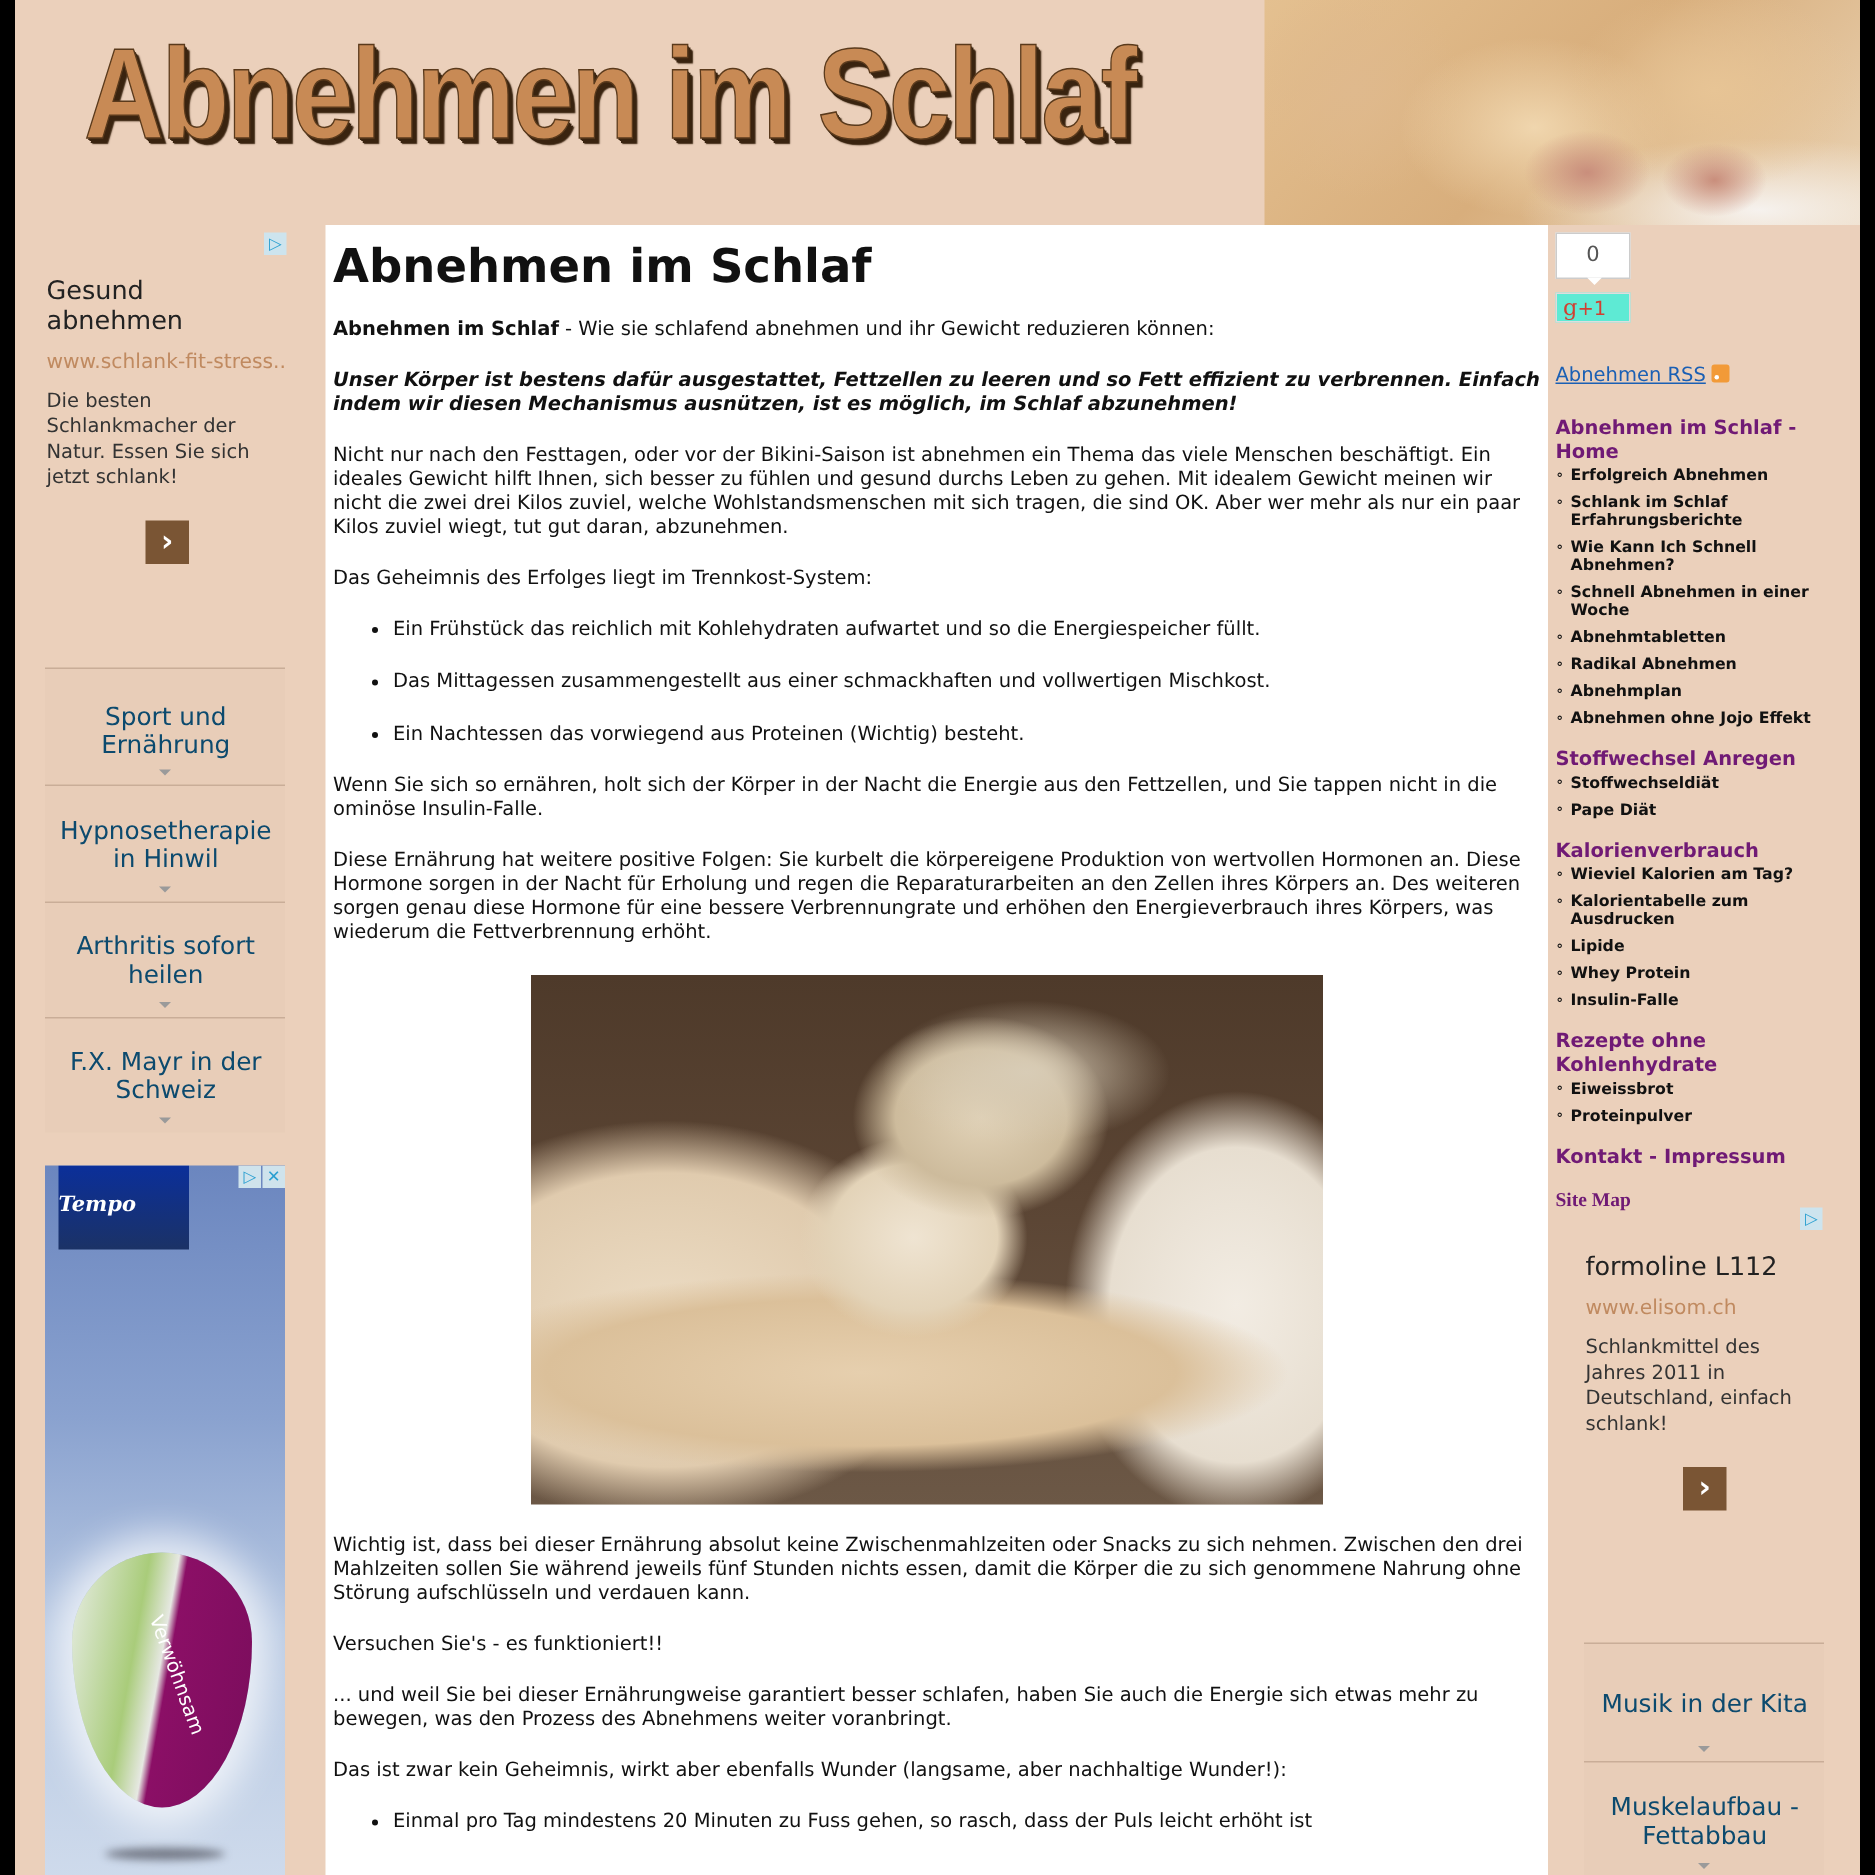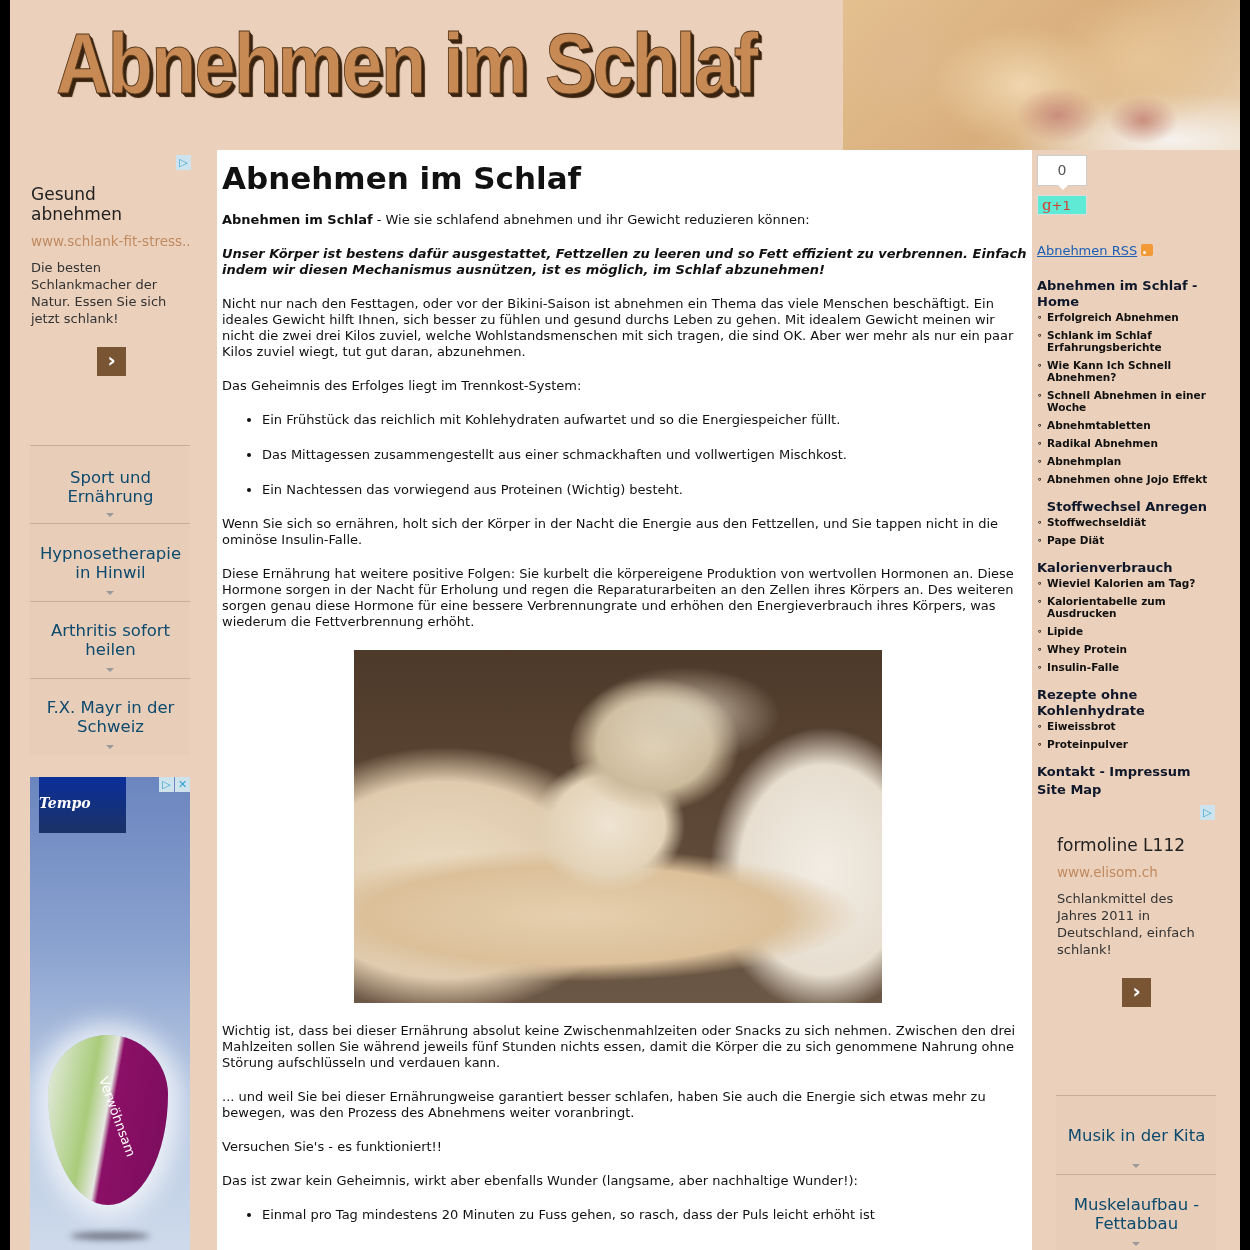"Abnehmen im Schlaf - Home" .nav-h { color: #0f172a -> #701a75 }
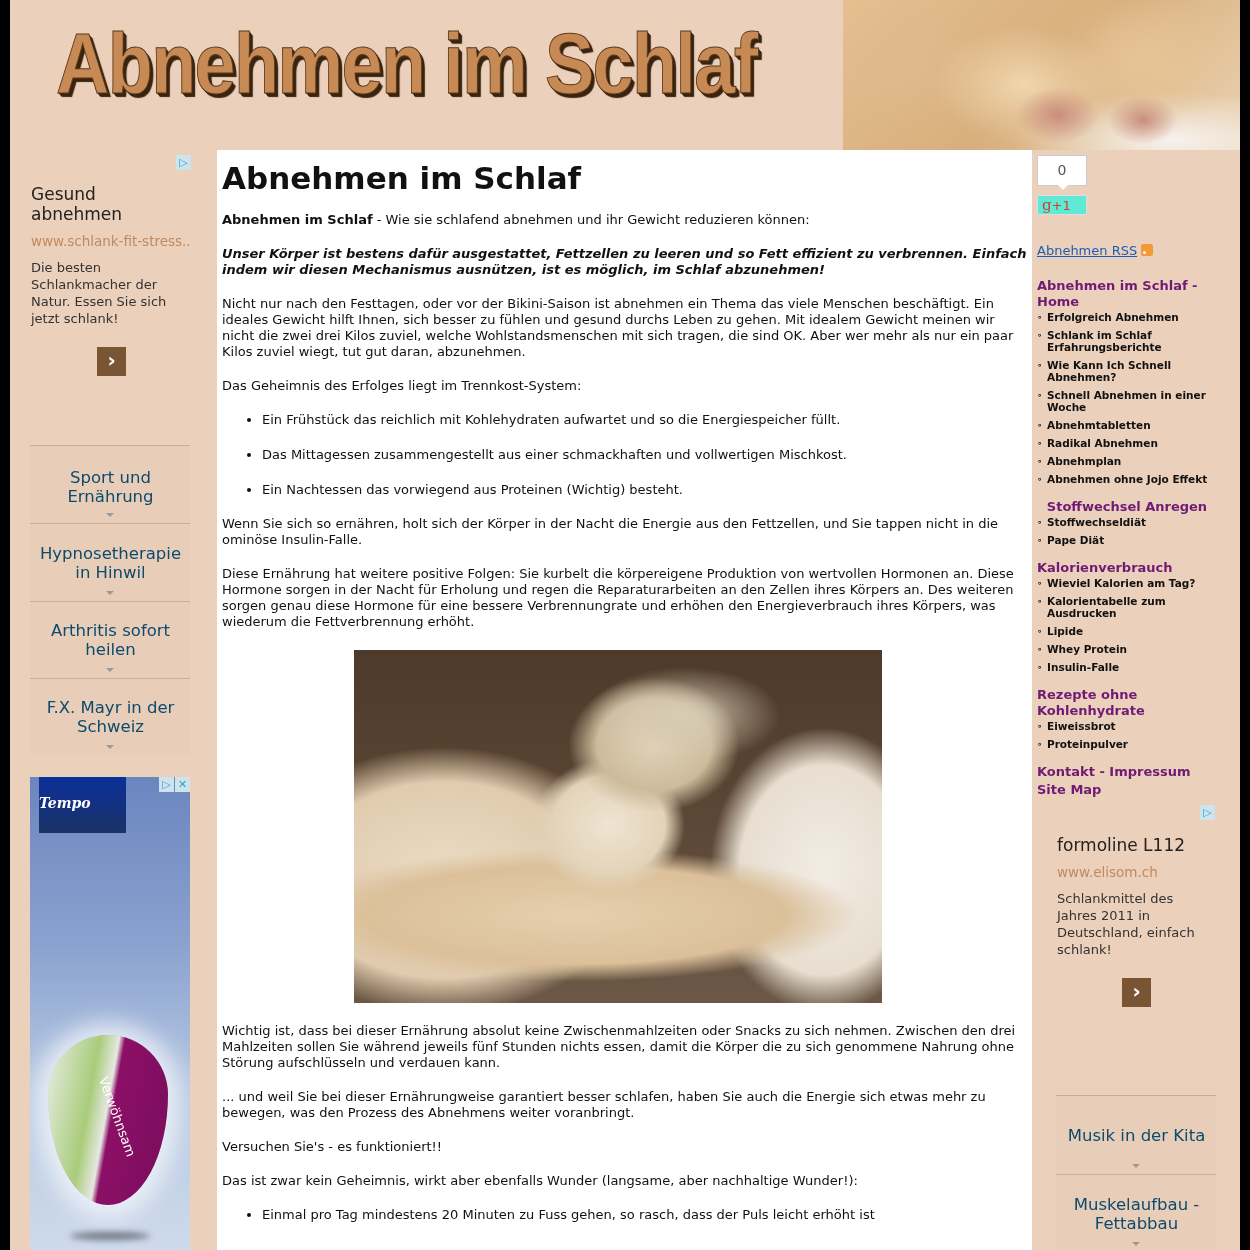"Stoffwechsel Anregen" div.nav-h { text-align: center -> none }
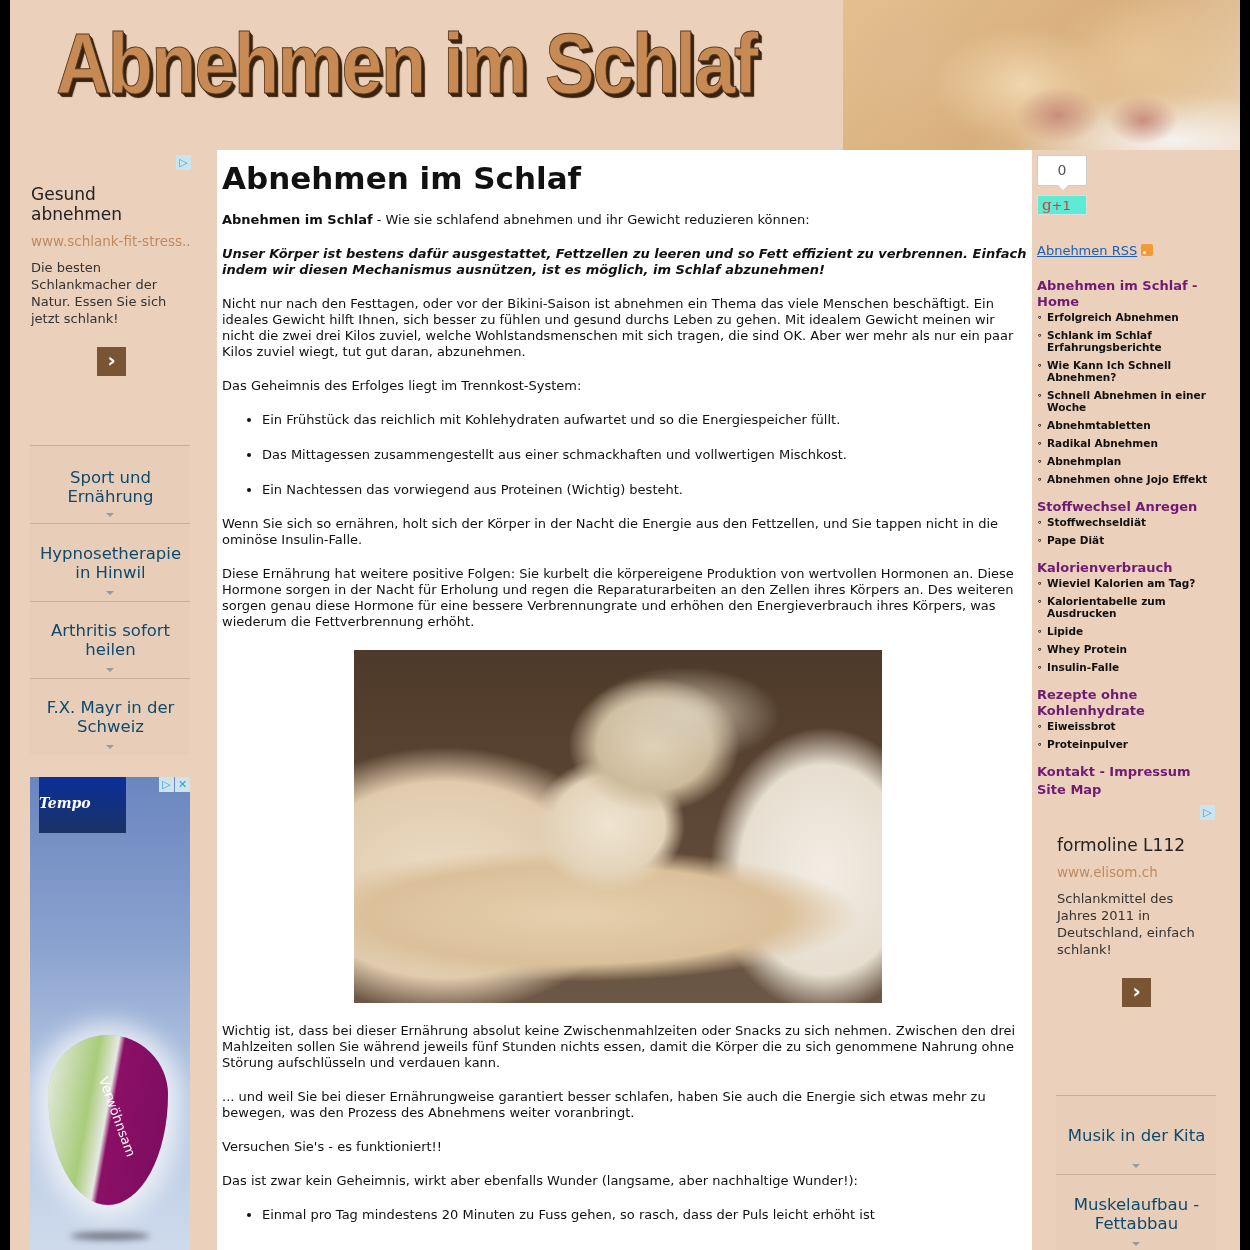"Site Map" div.nav-h { font-family: none -> Liberation Serif, serif; margin-top: 2px -> 12px }
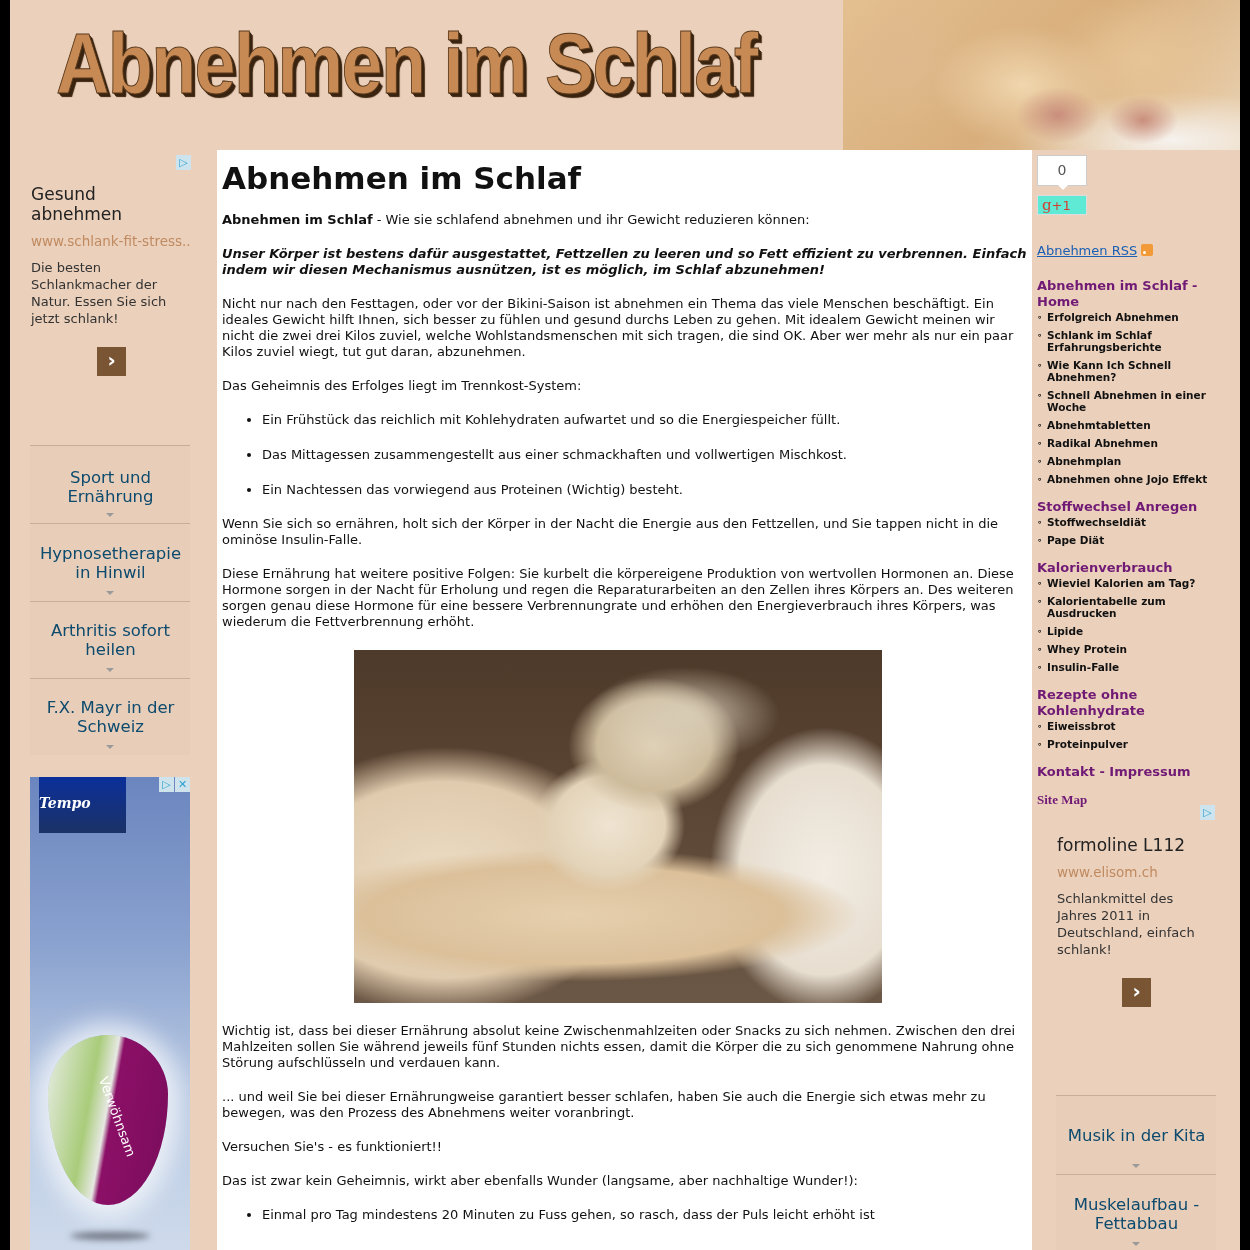"... und weil Sie bei" p { order: before "Versuchen Sie's - es funktioniert!!" -> after "Versuchen Sie's - es funktioniert!!" }
